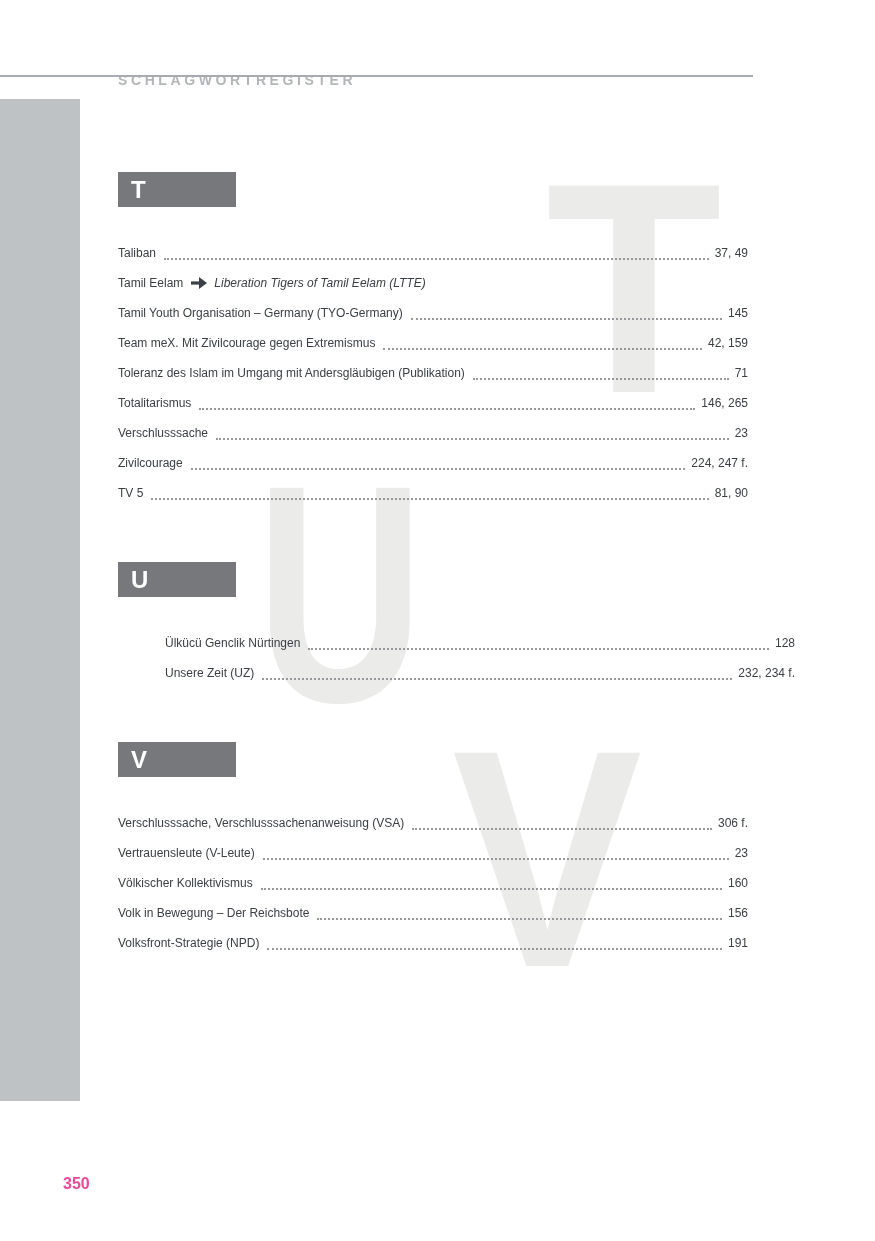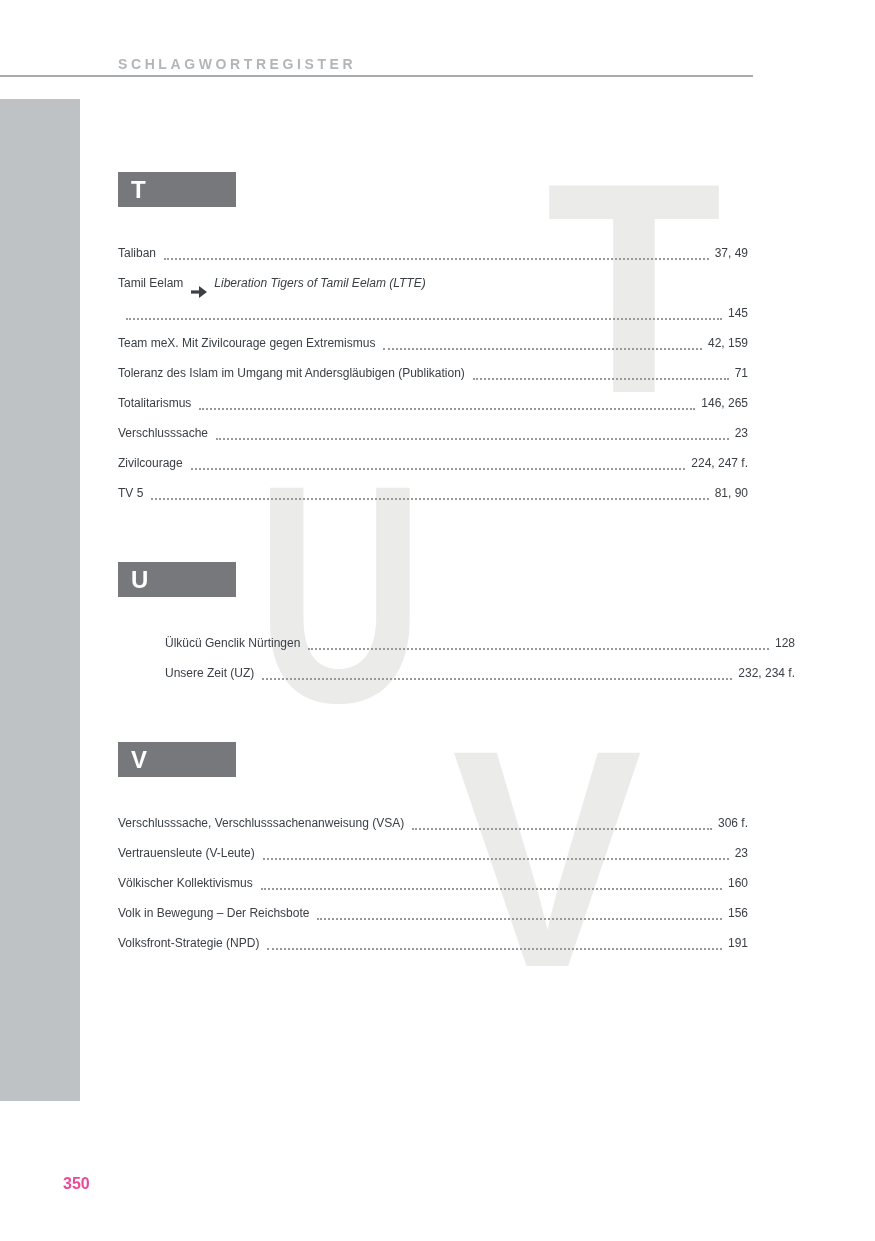"SCHLAGWORTREGISTER" .running-head { top: 56px -> 72px }
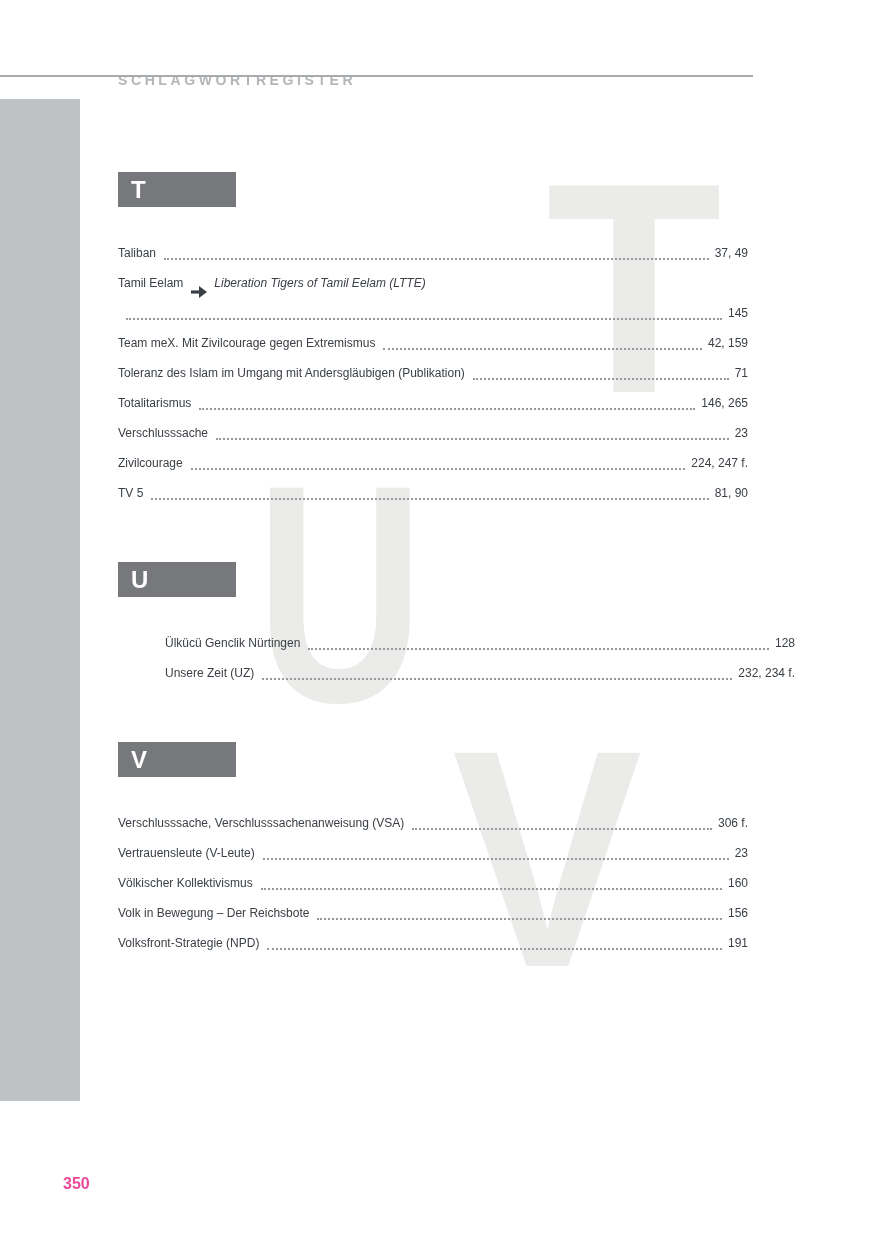"Tamil Eelam" .xref { align-items: flex-end -> center }
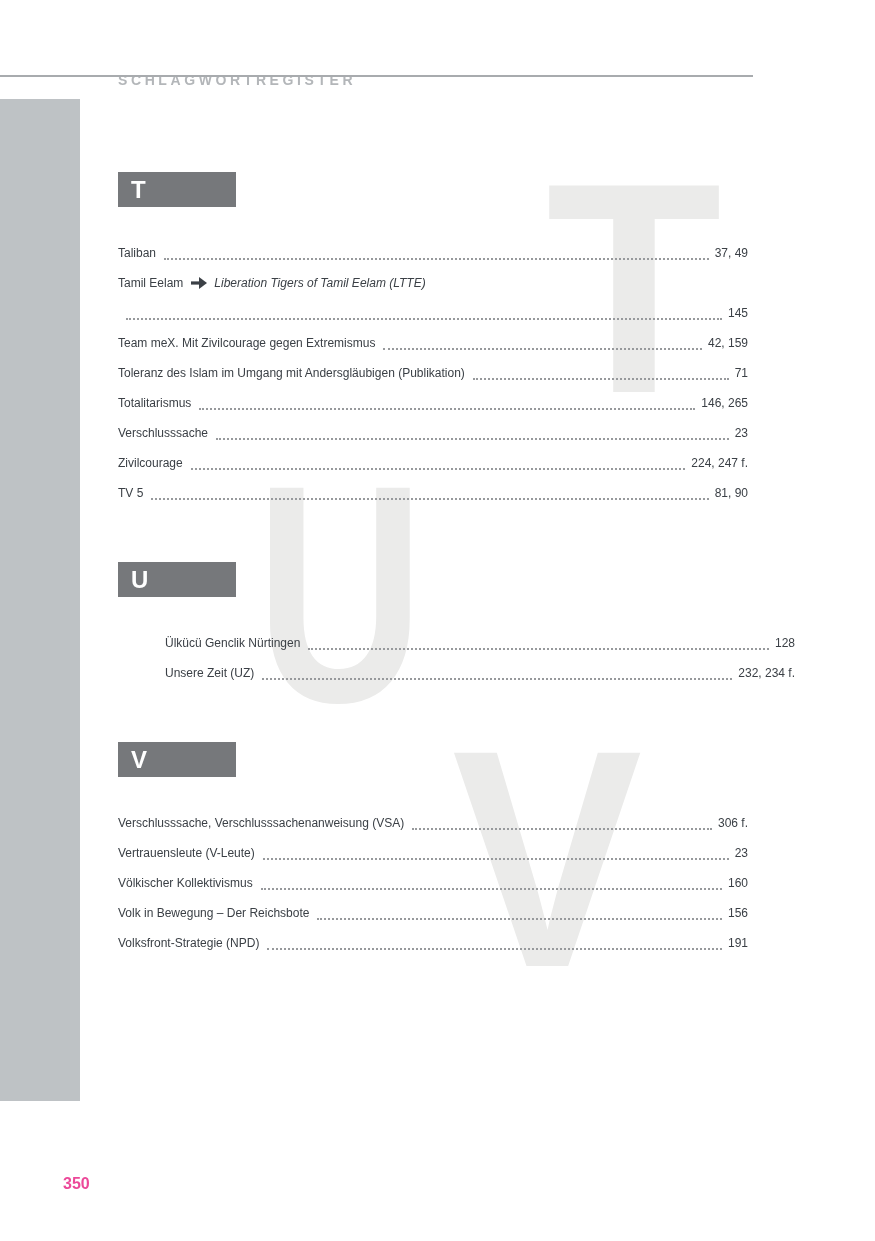"Tamil Youth Organisation – Germany" span.term { html: none -> <span>Tamil Youth Organisation – Germany (TYO-Germany)</span> }
